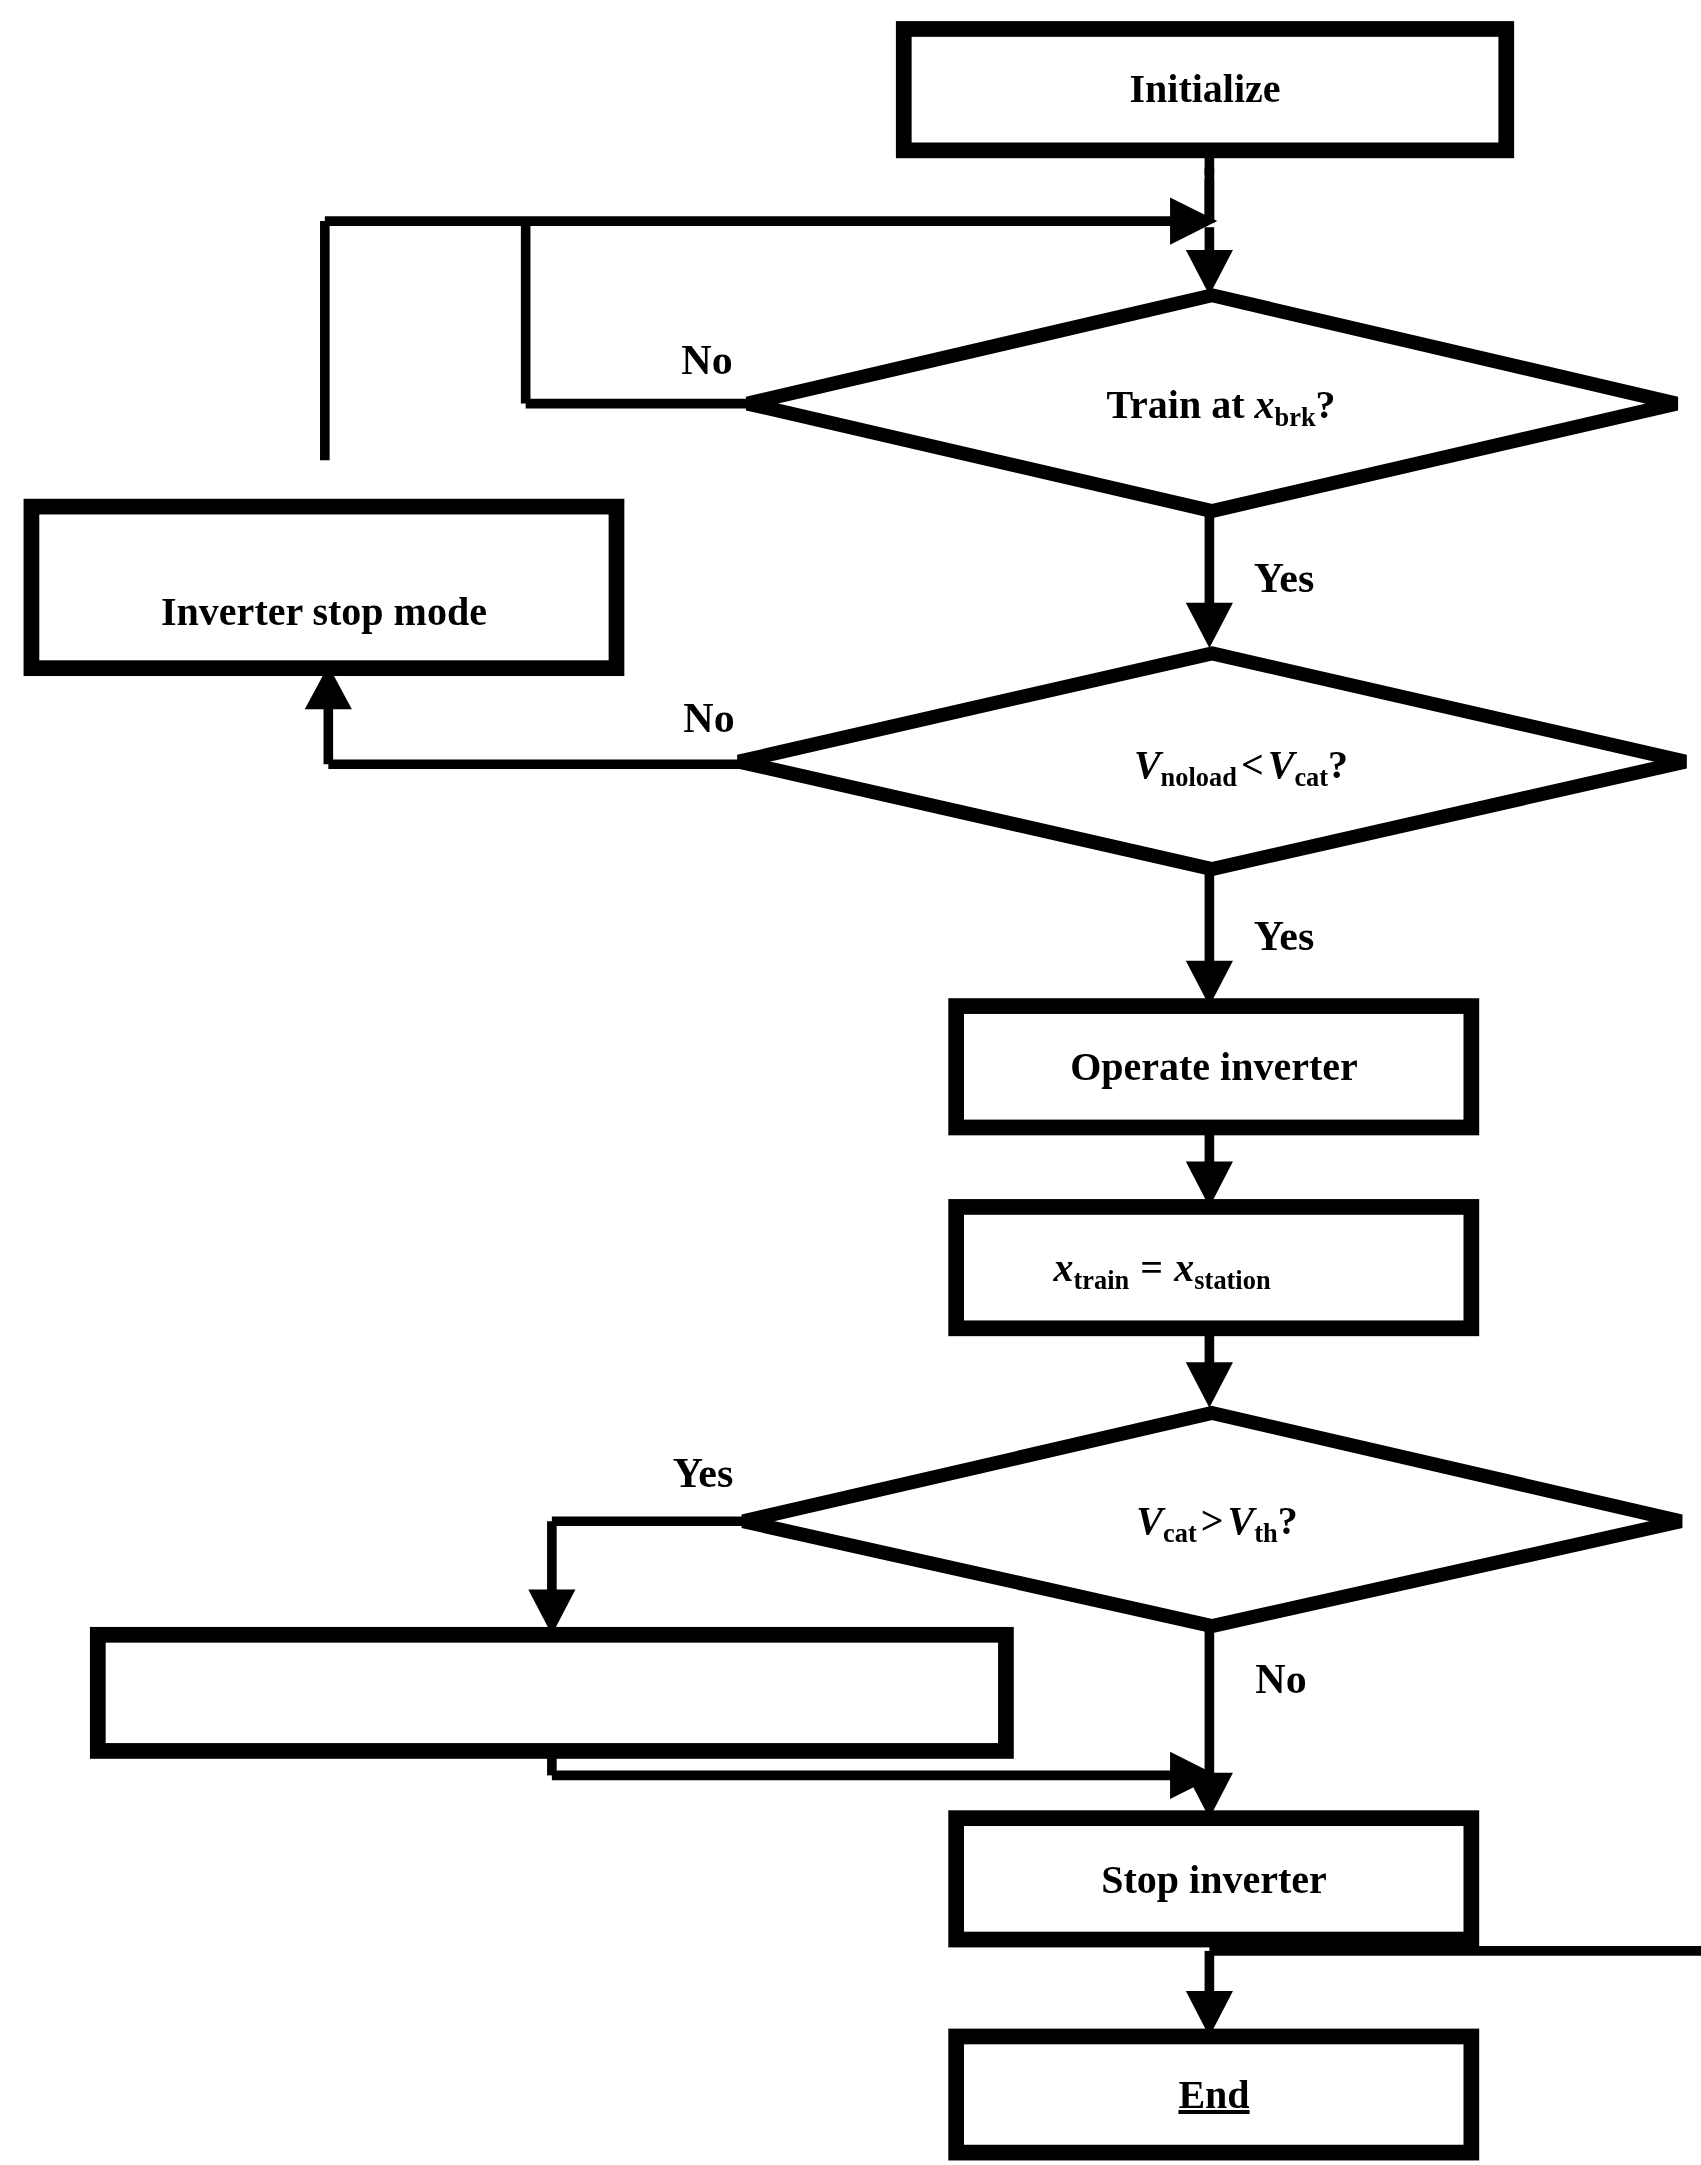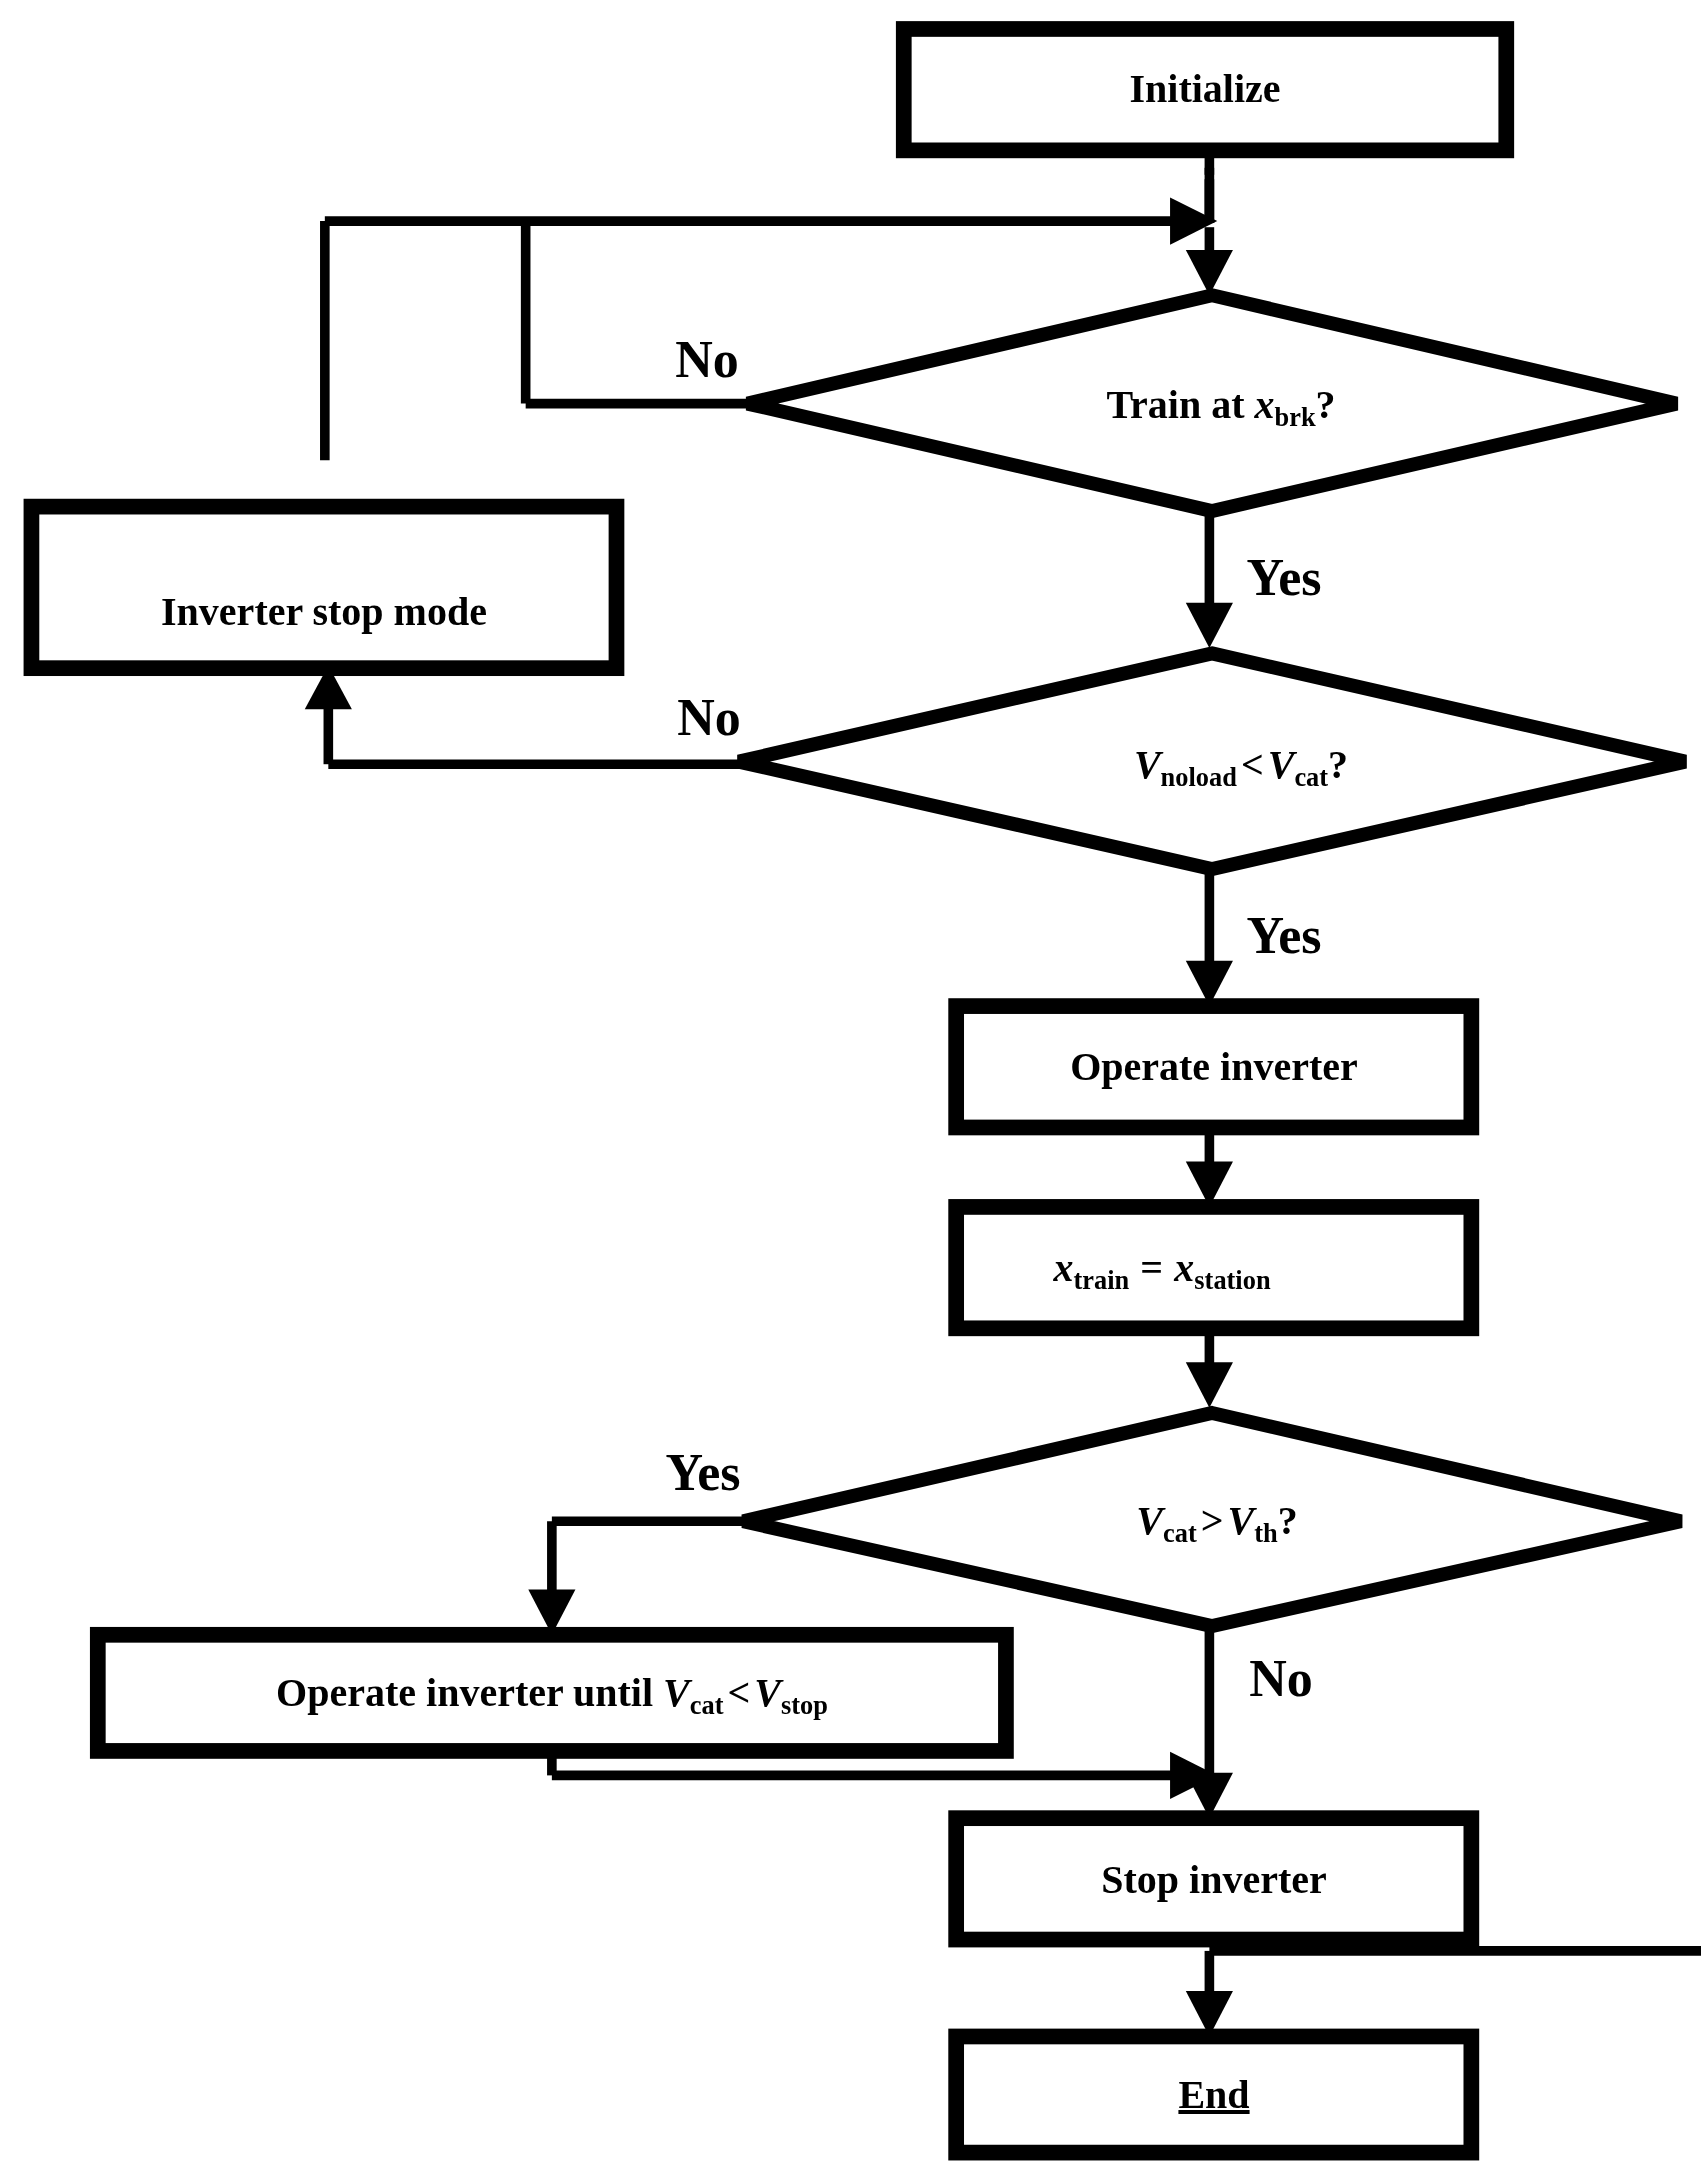"No" .branch-label { font-size: 52px -> 42px }
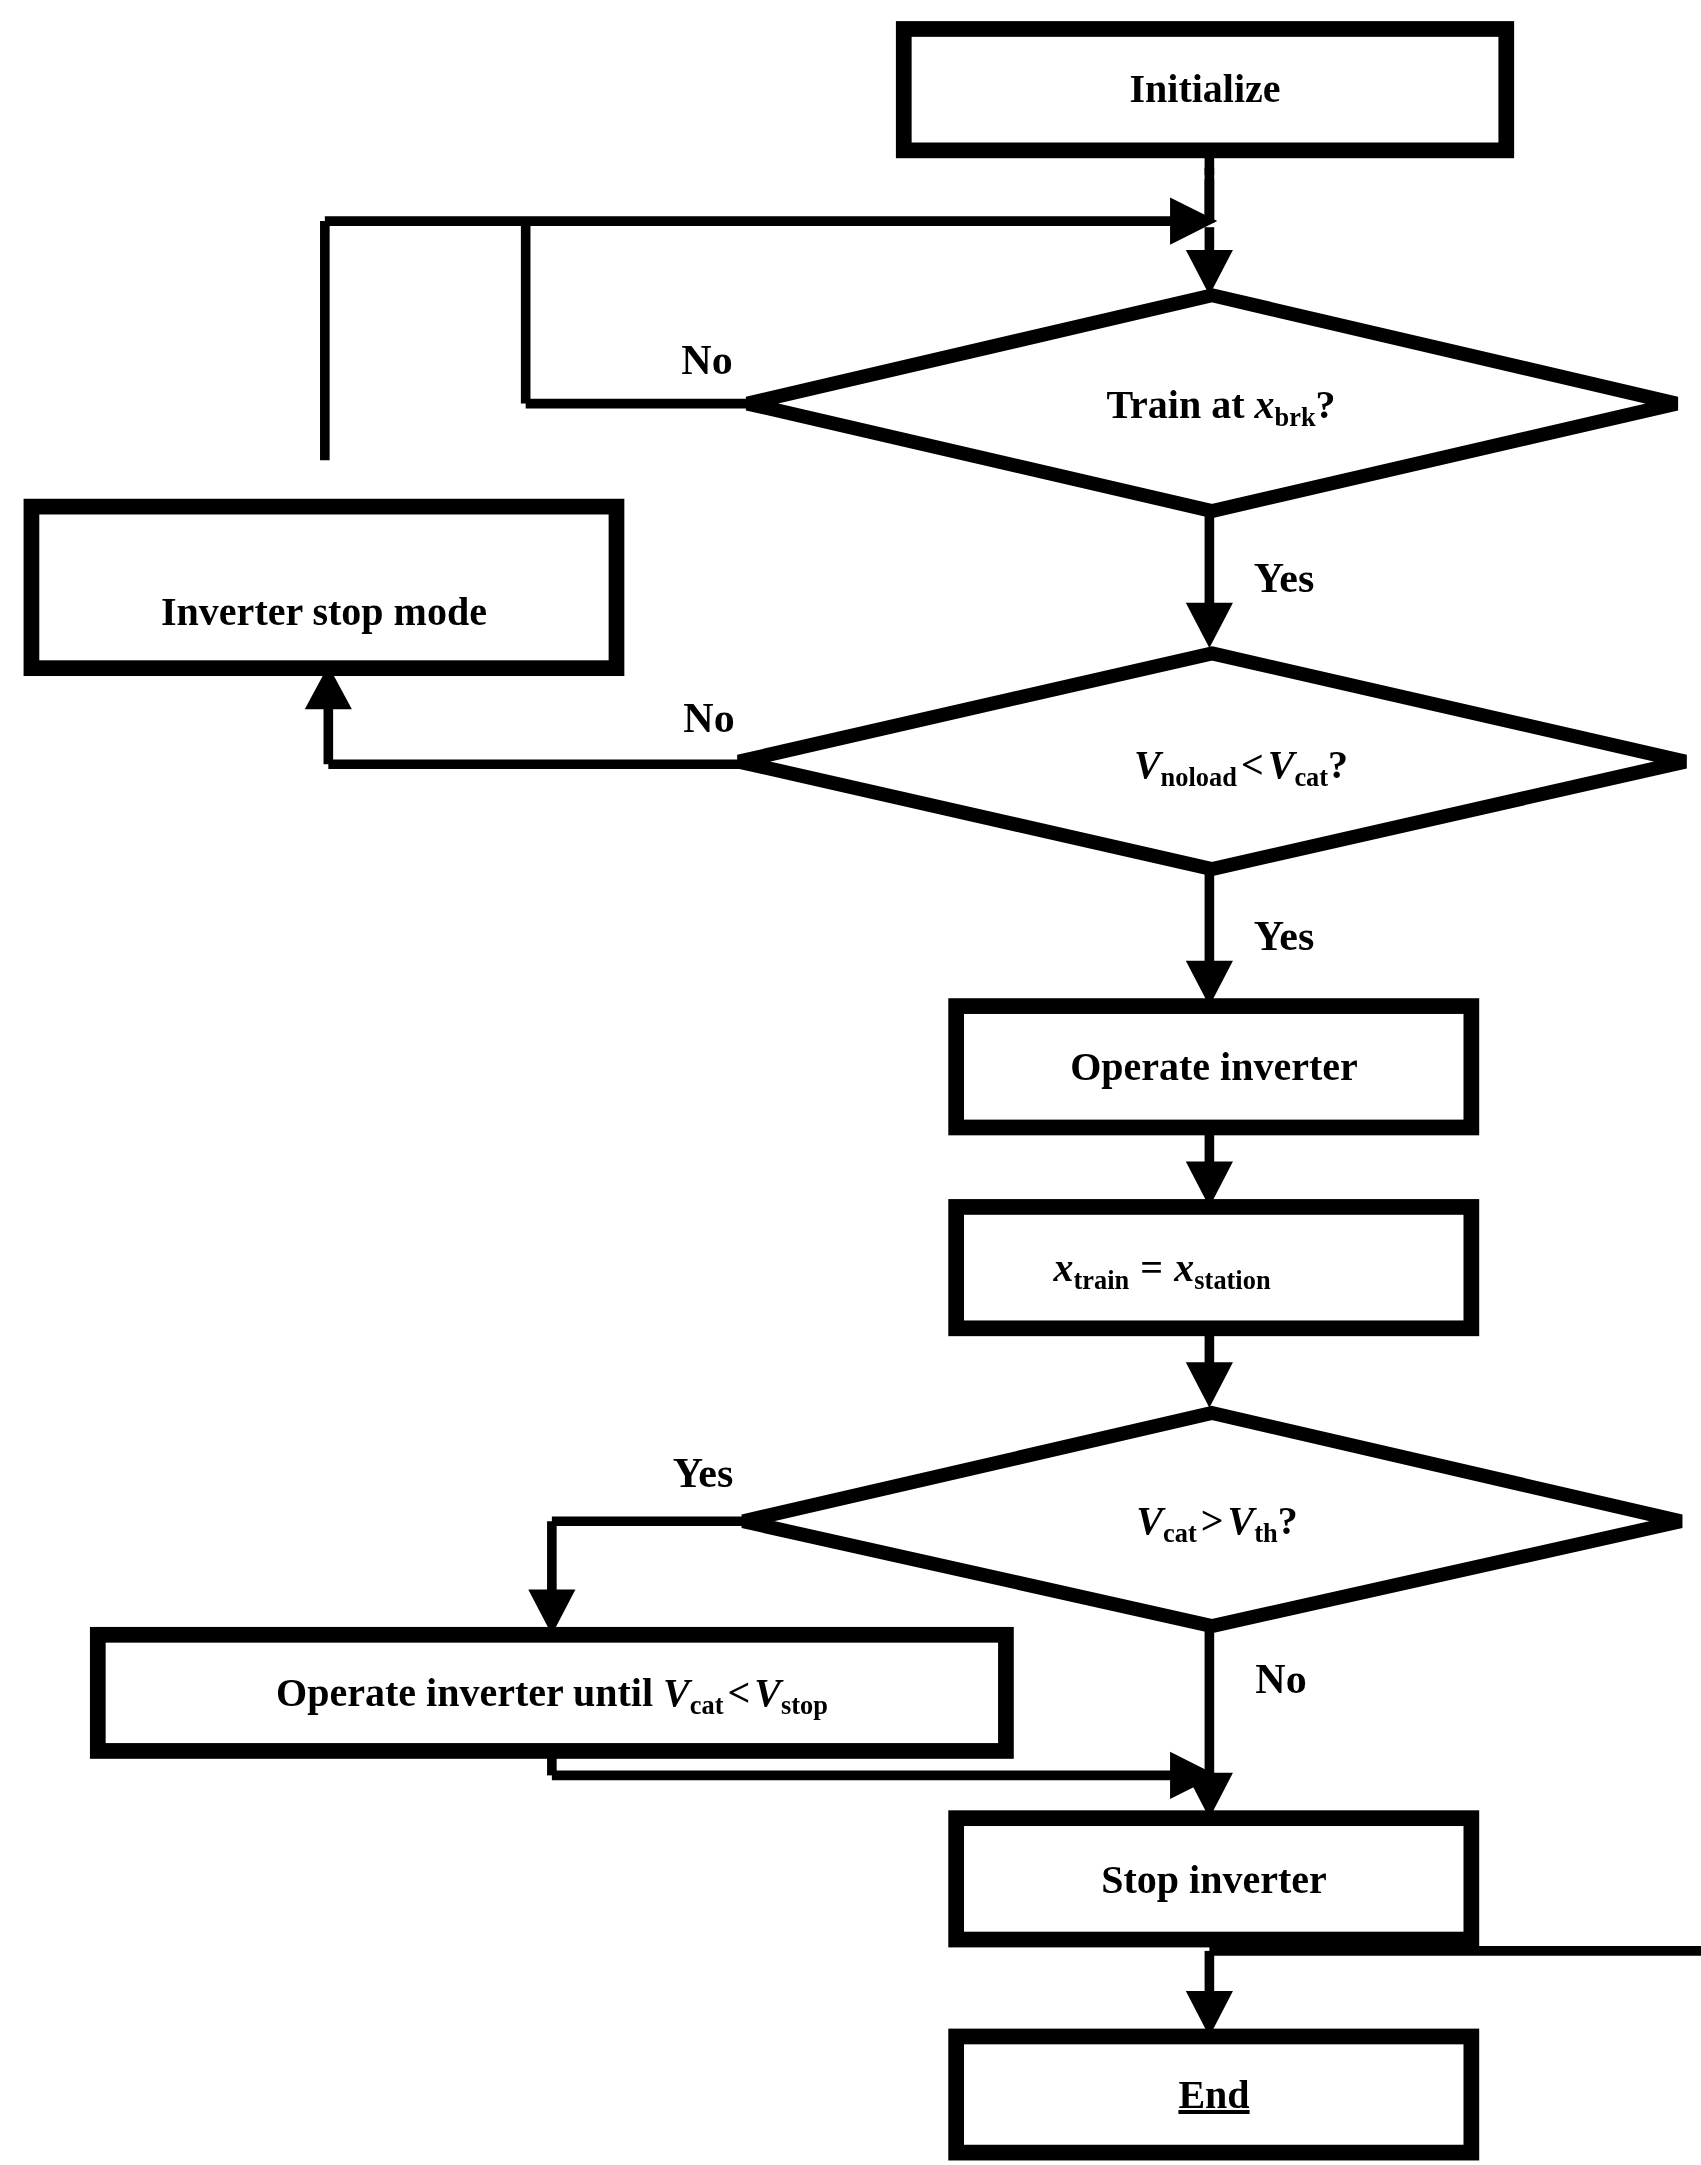"Operate inverter until Vcat <Vstop" div.lbl { html: <div><span>Operate inverter until </span><span>V</span><sub>cat</sub><span>&lt;</span><span>V</span><sub>stop</sub></div> -> none }
